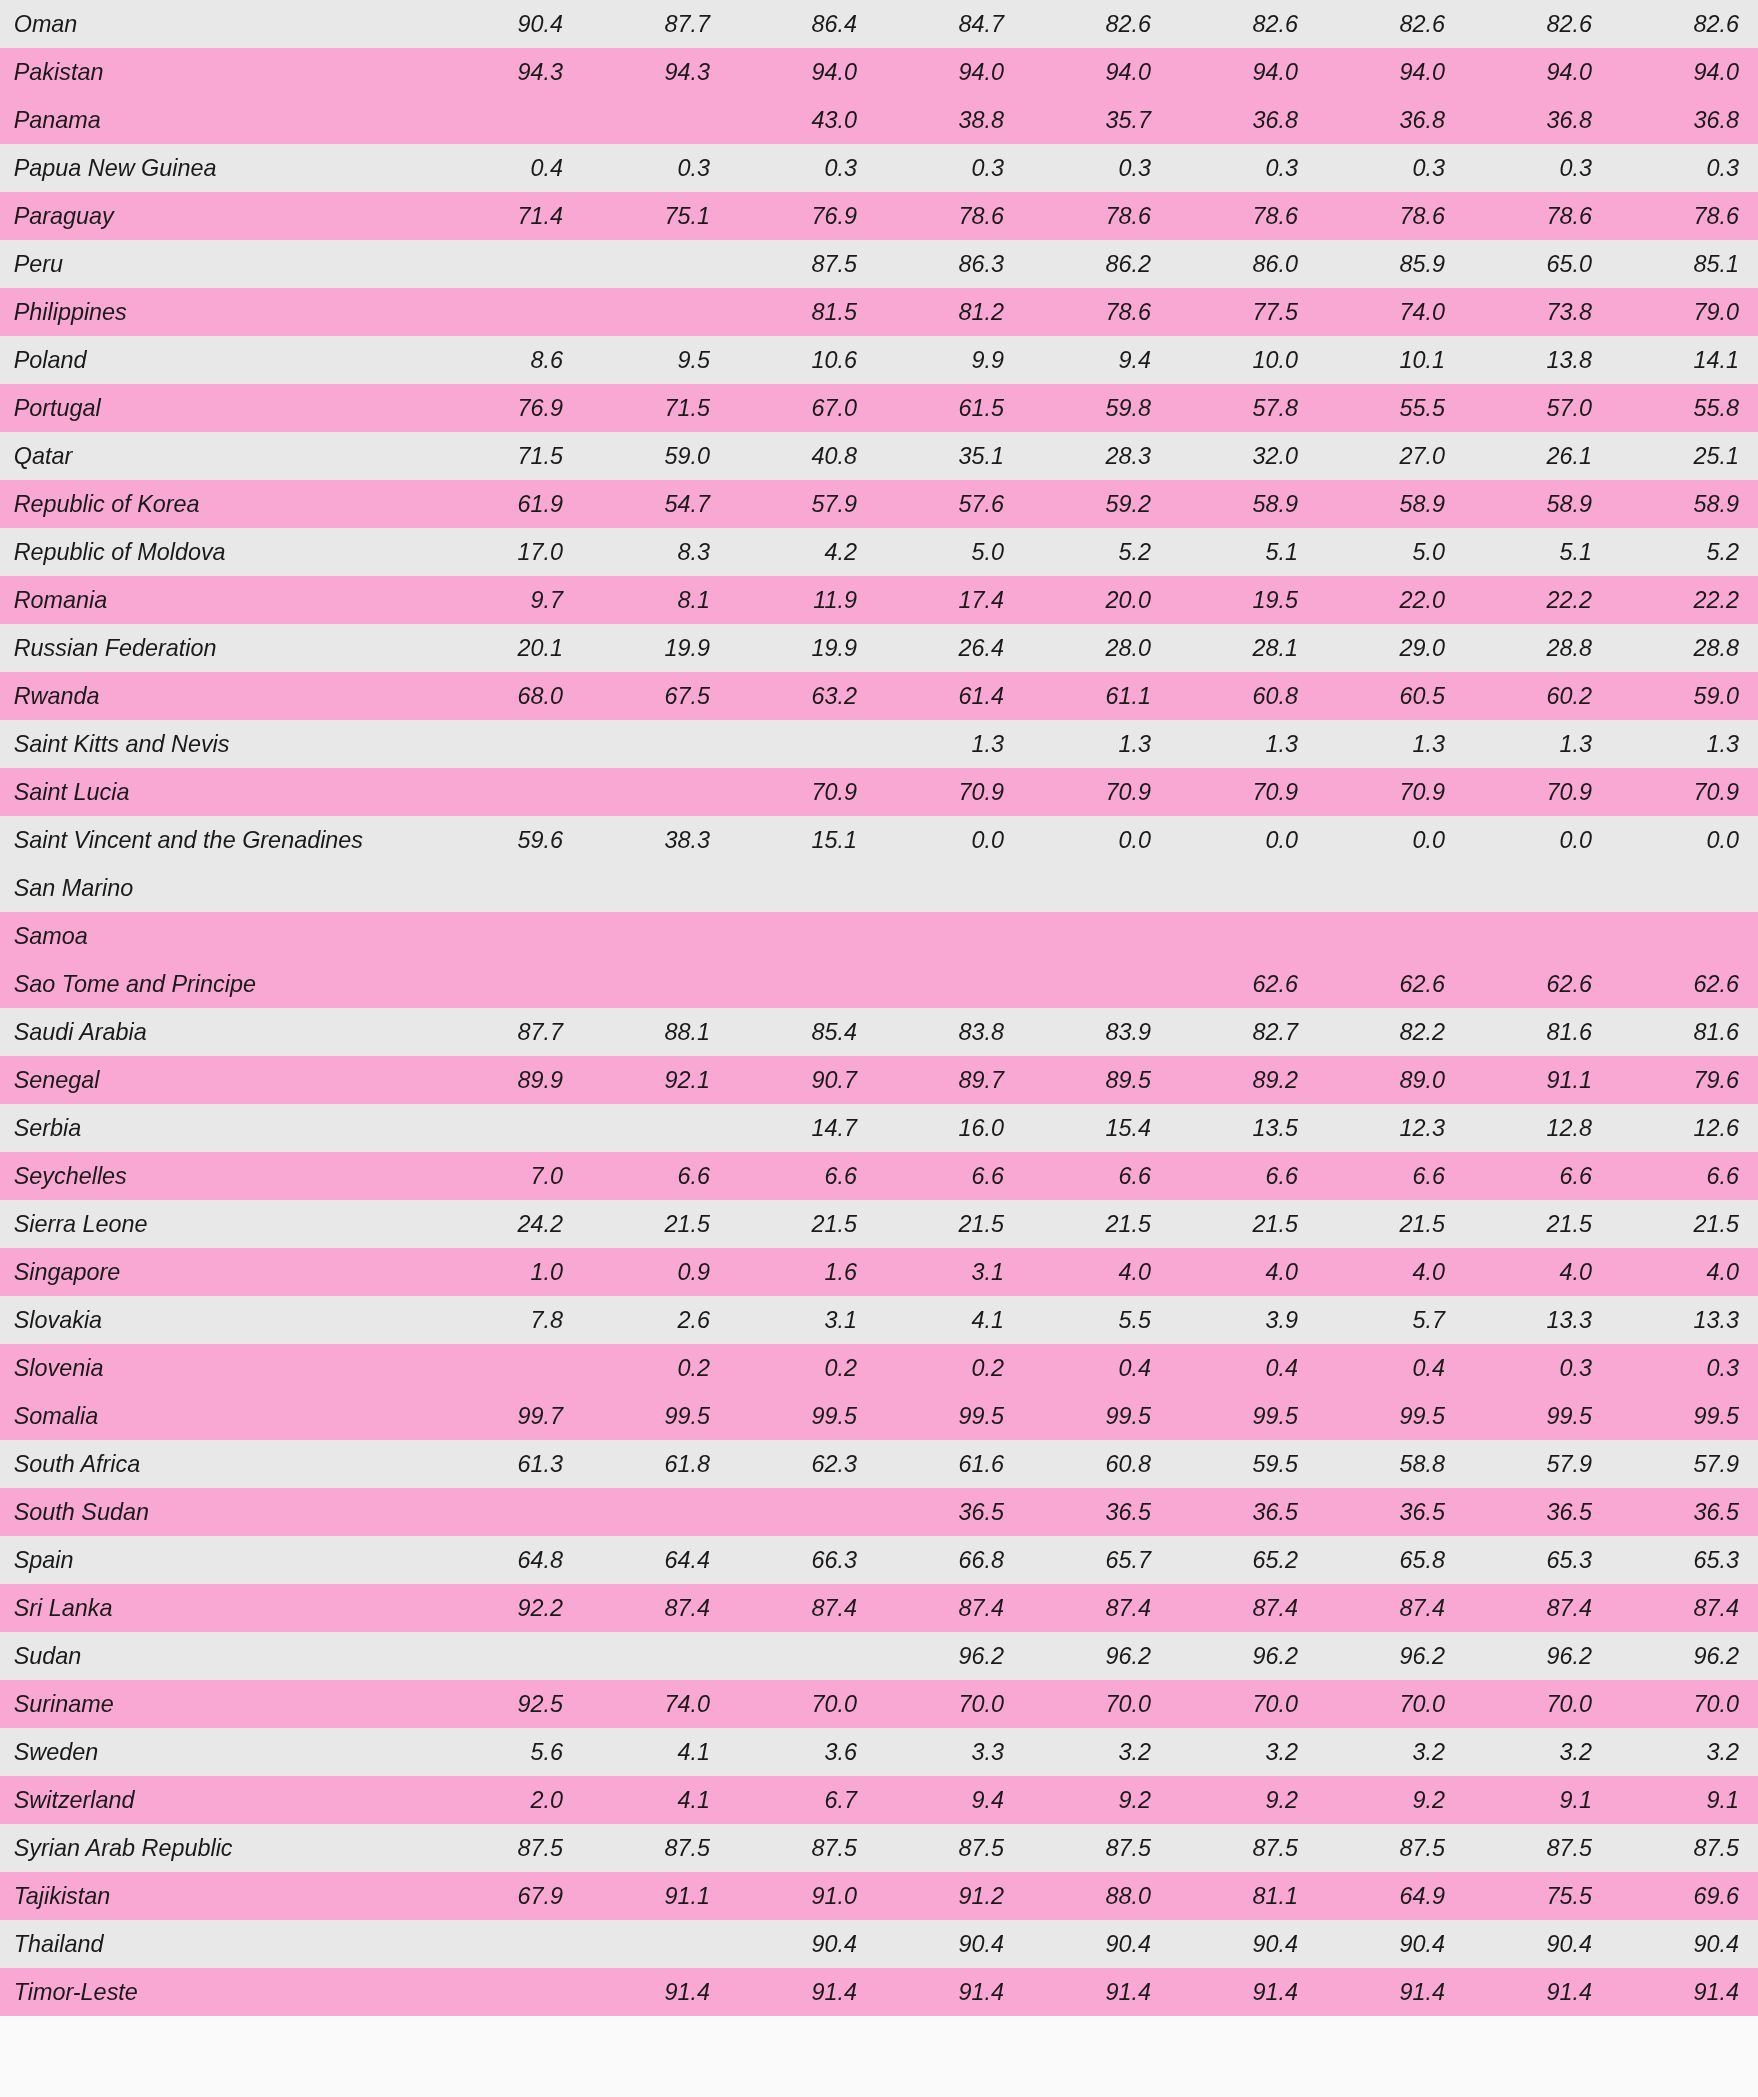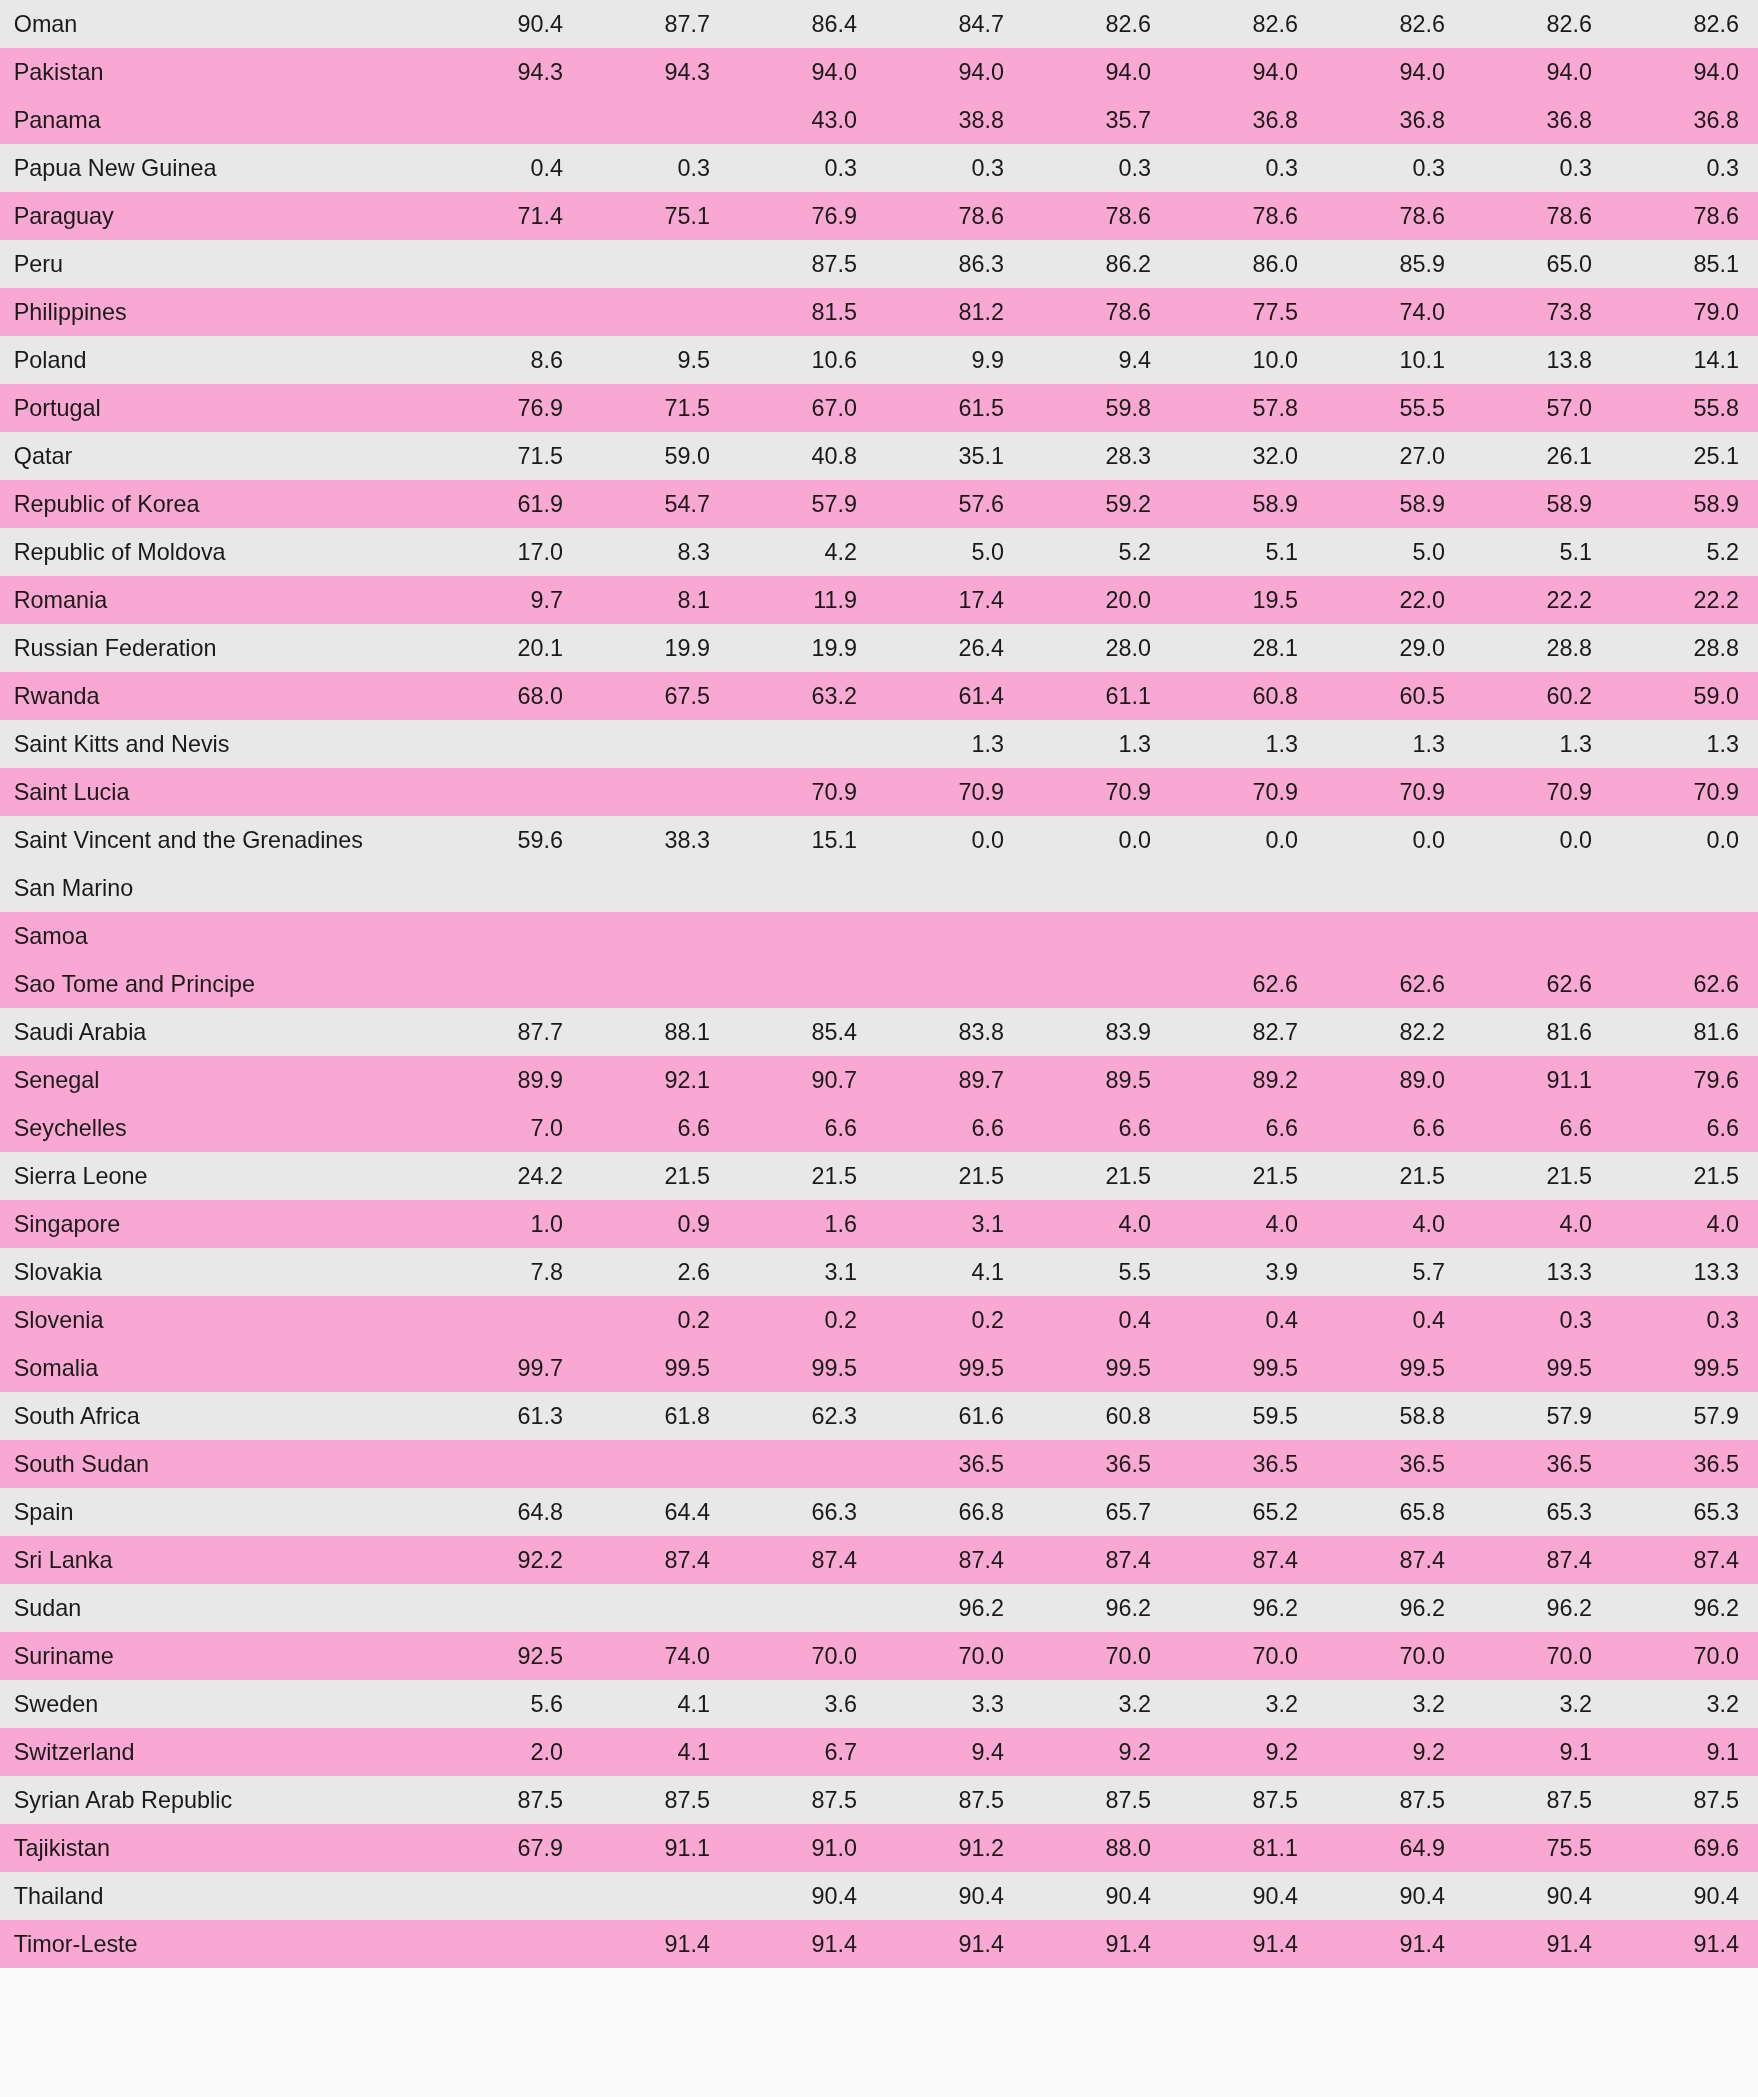"Oman" #page { font-style: none -> italic }
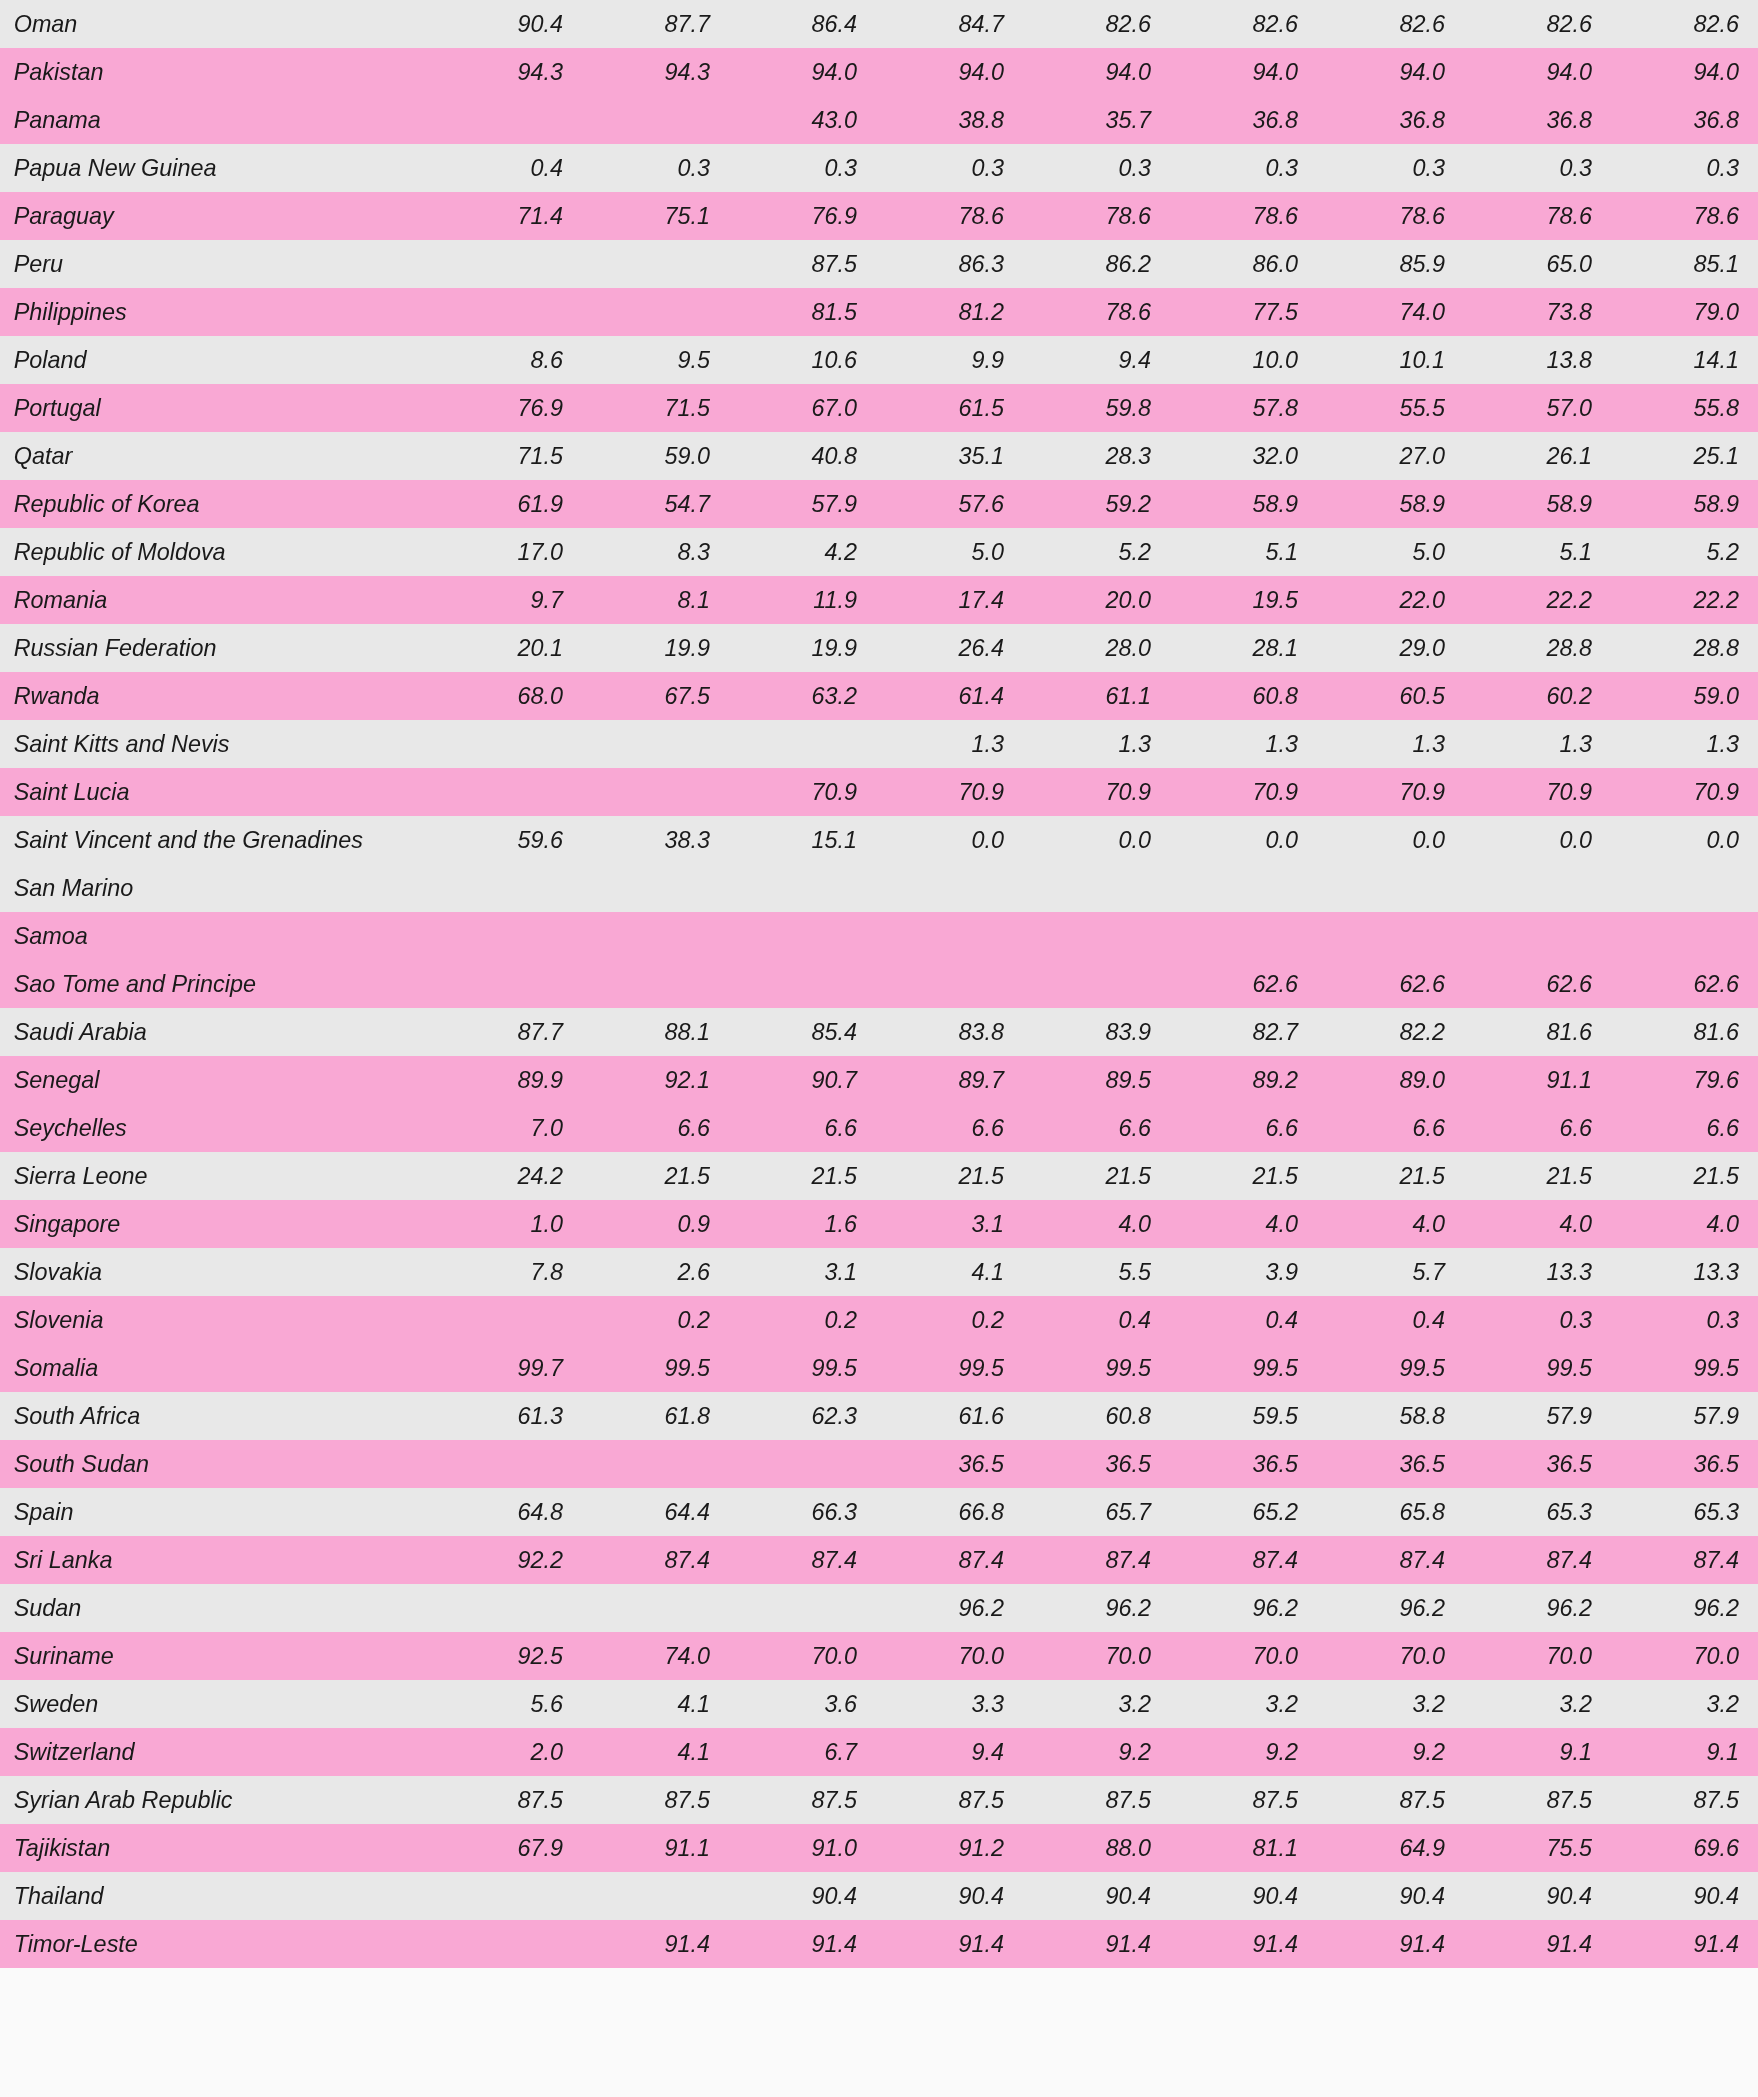"Serbia" div.row { html: none -> <div> <span>Serbia</span> <span></span> <span></span> <span>14.7</span> <span>16.0</span> <span>15.4</span> <span>13.5</span> <span>12.3</span> <span>12.8</span> <span>12.6</span> </div> }
